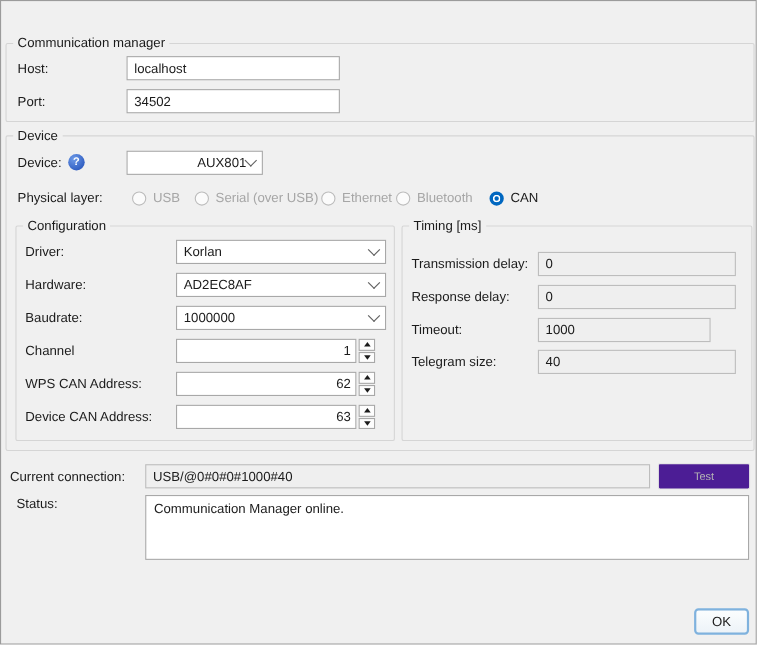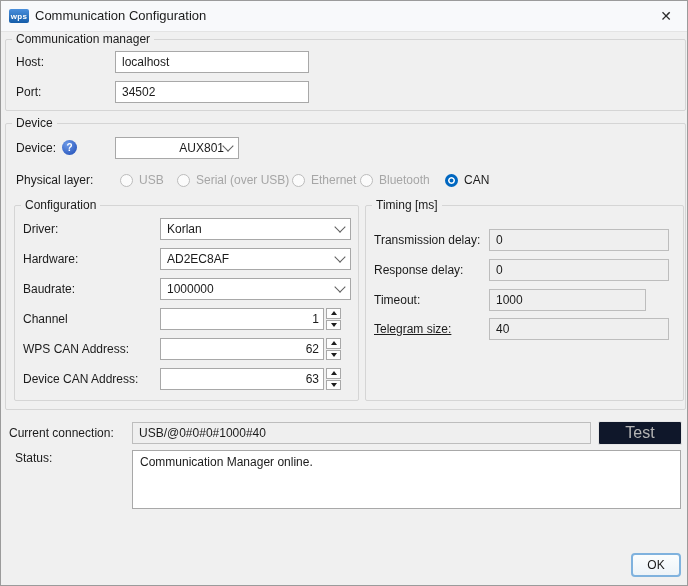"wps" div.titlebar { html: <div> <div>wps</div> <div>Communication Configuration</div> <button> <span>✕</span> </button> </div> -> none }
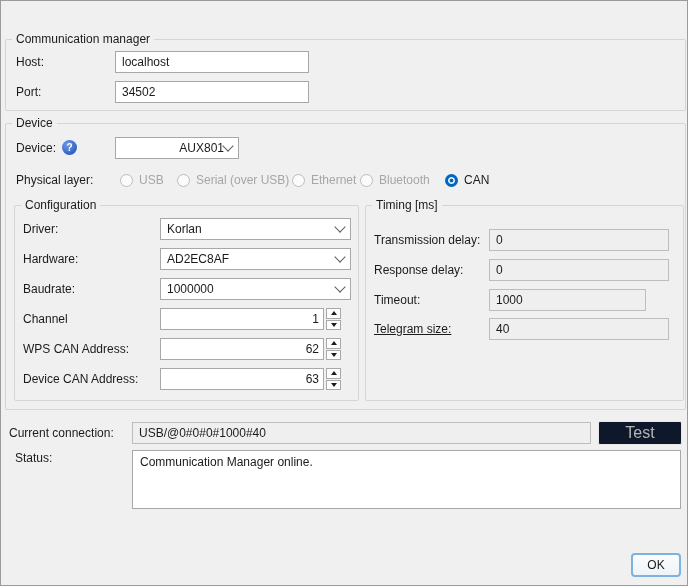"Telegram size:" span.lbl { text-decoration: underline -> none }
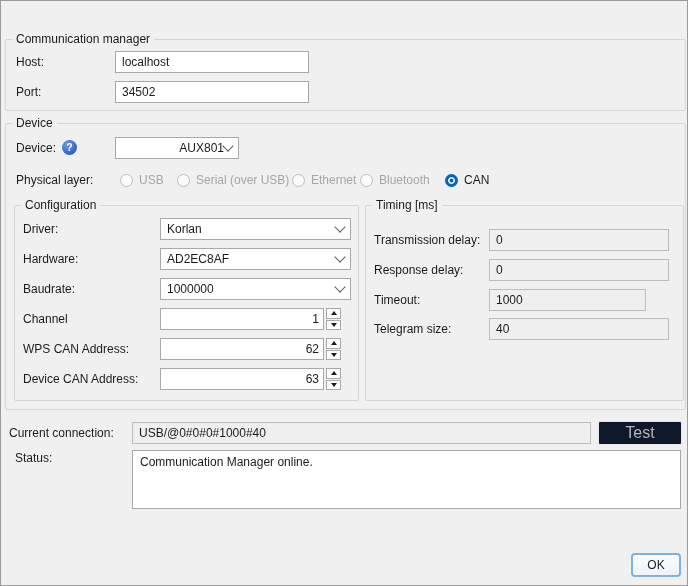"Test" .btn-test { background: #0f172a -> #4c1d95; font-size: 16px -> 10px }
